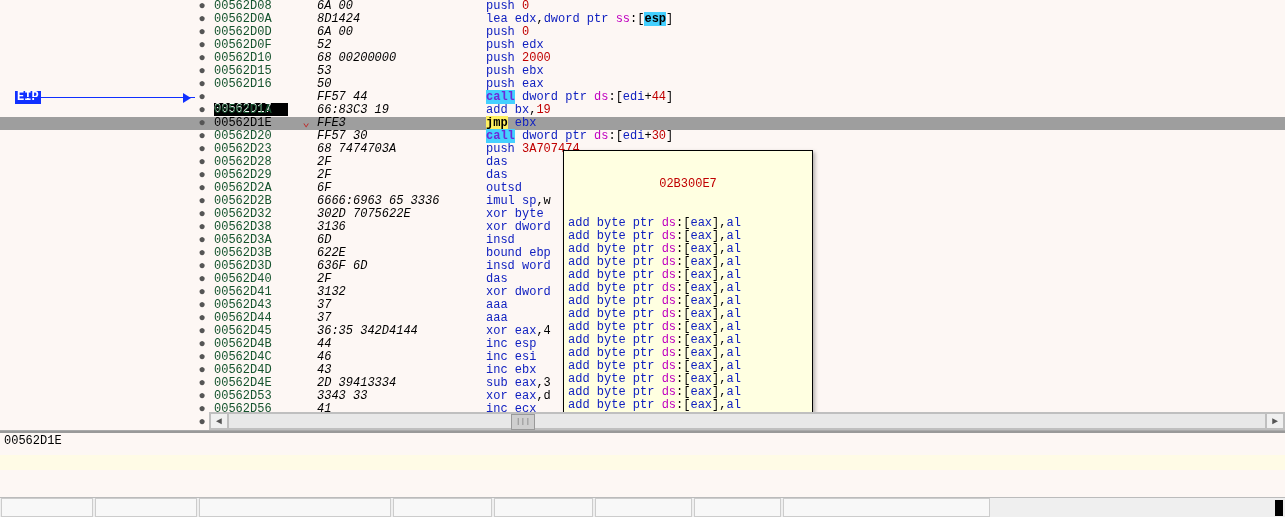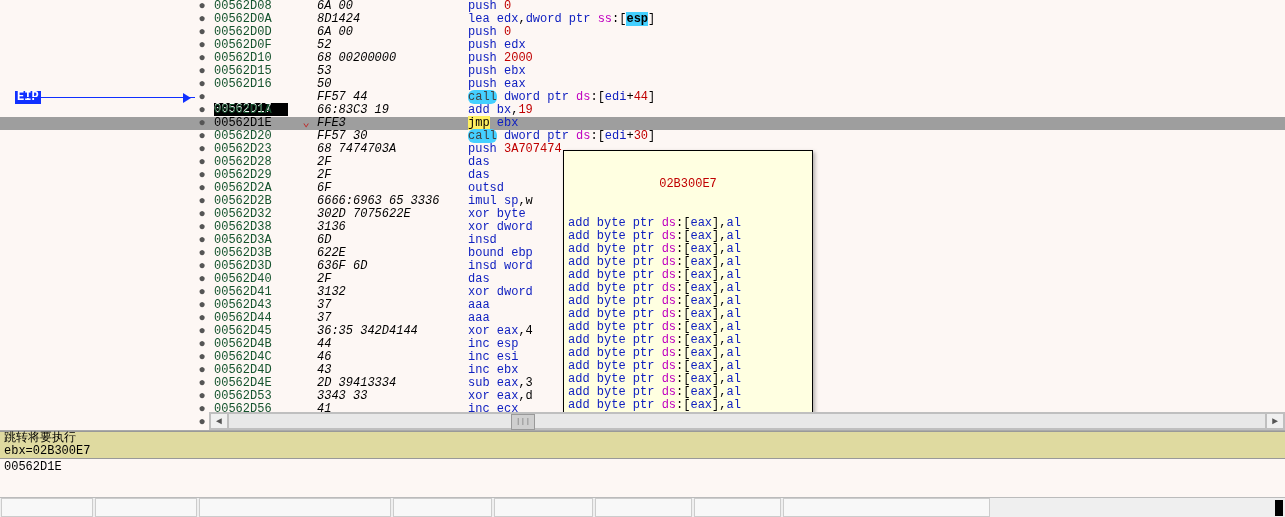"push 0" .dis-col { left: 468px -> 486px }
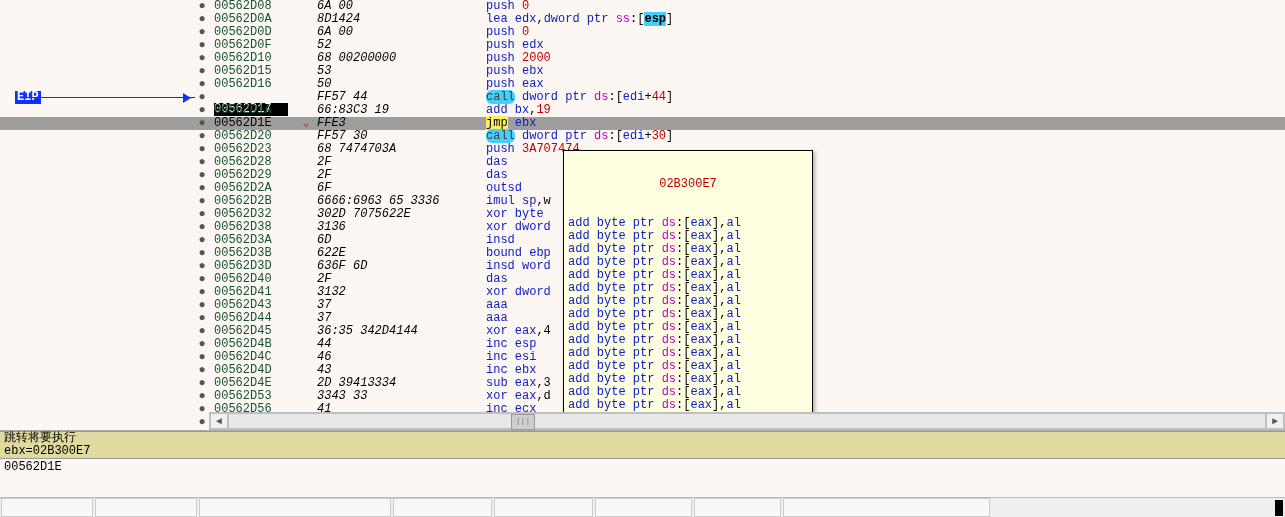"call" .call { border-radius: 6px -> none; color: #404040 -> #6d28d9; font-weight: normal -> bold }
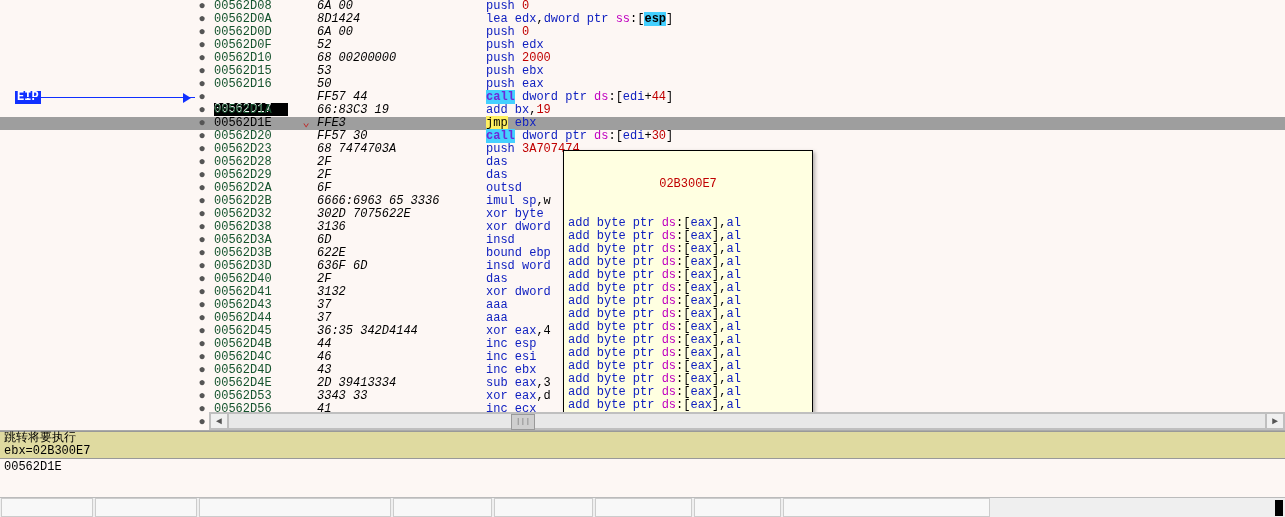"jmp" .jmp { font-weight: normal -> bold }
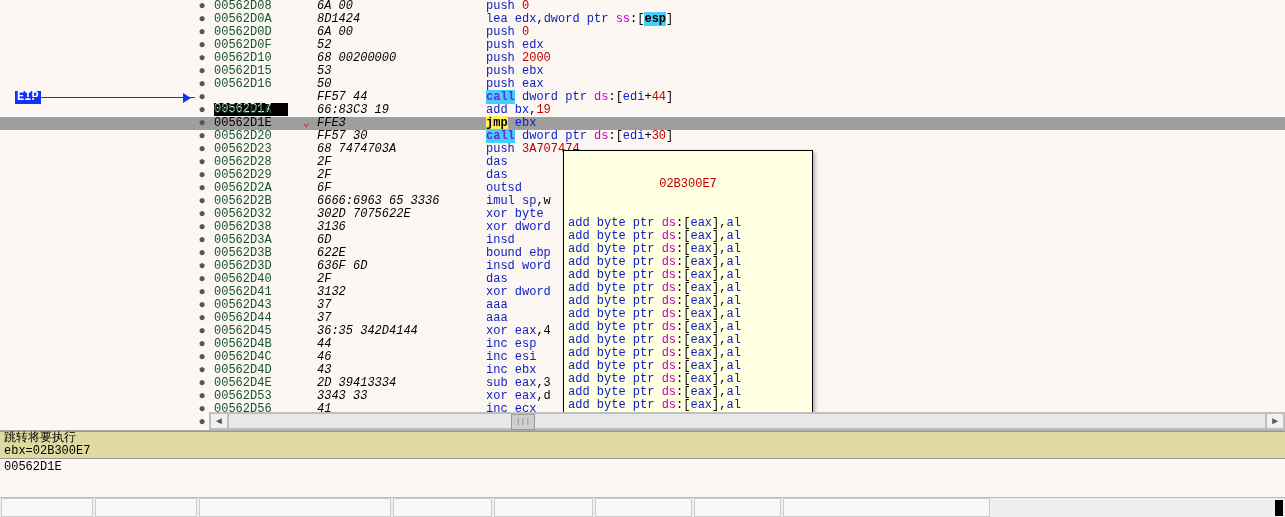"跳转将要执行 ebx=02B300E7" div.info-top { html: <div><span>跳转将要执行</span> <span>ebx=02B300E7</span></div> -> none }
